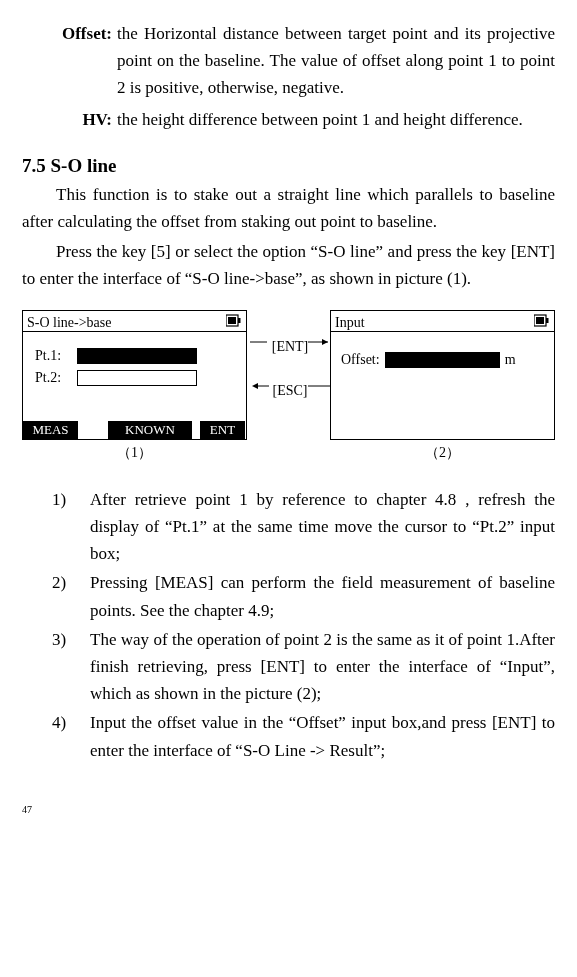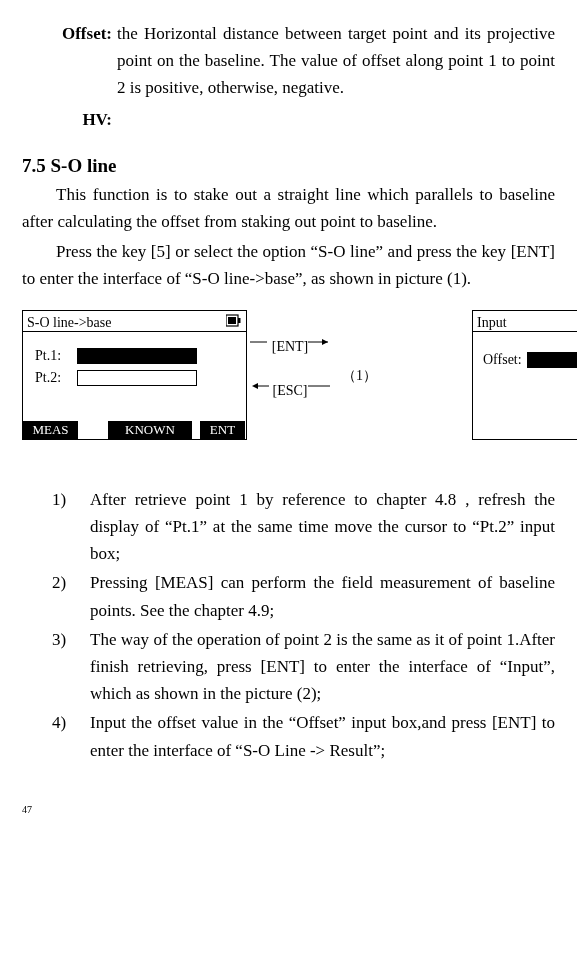"the height difference between point" span.def-body { html: none -> <span>the height difference between point 1 and height difference.</span> }
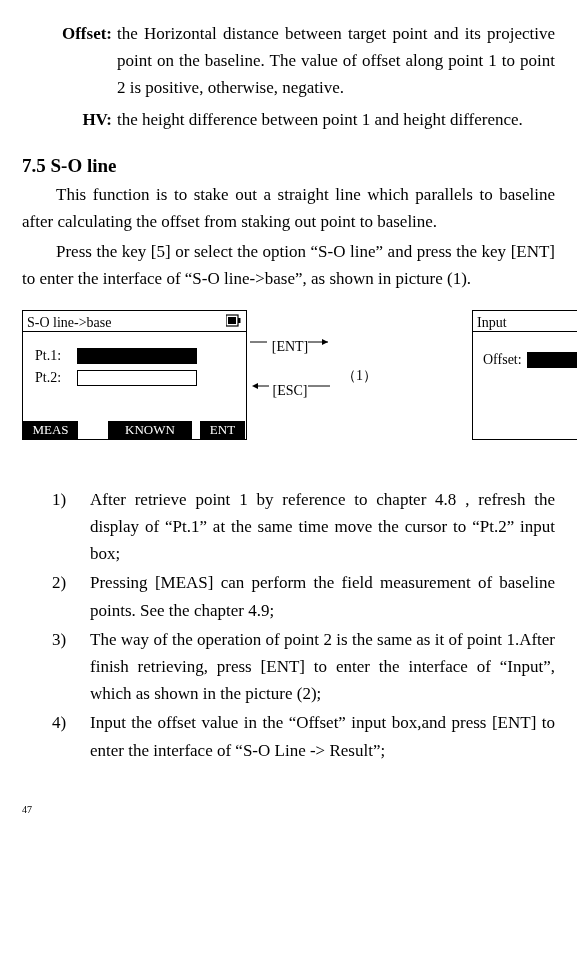"S-O line->base" .caption-wrap { flex-direction: none -> column }
